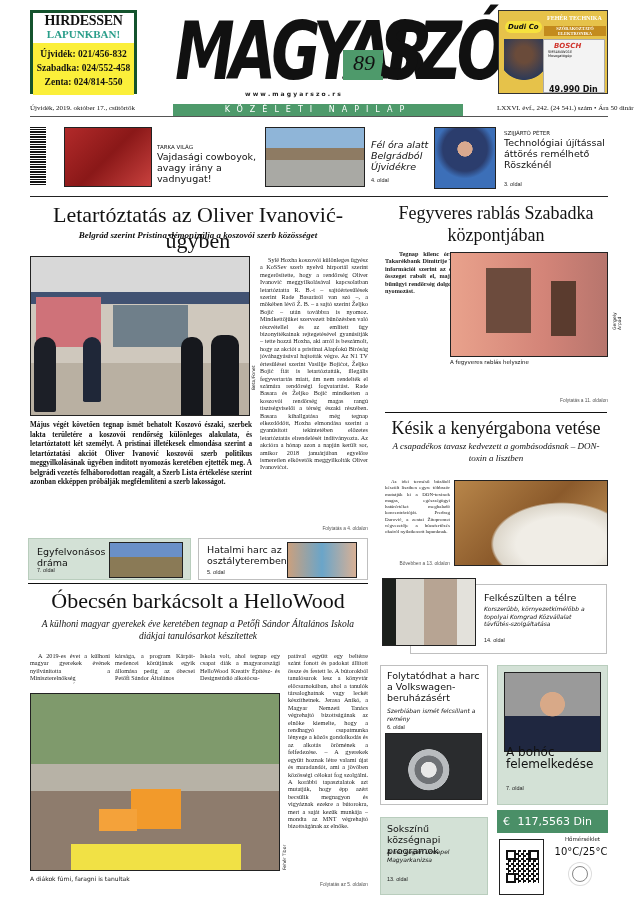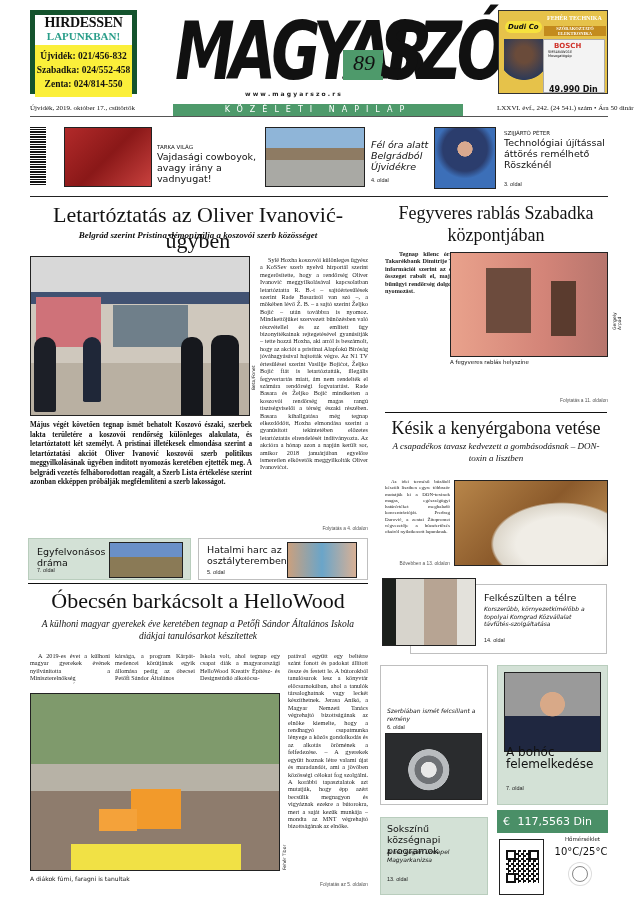"HIRDESSEN" div.abs { border: 5px solid #14532d -> 3px solid #14532d }
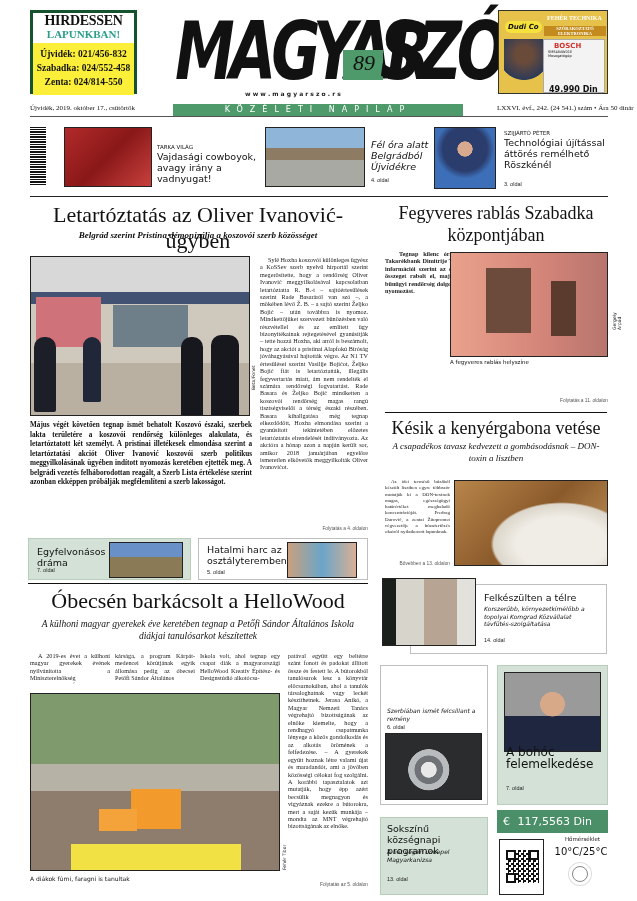"BOSCH" div.sans { font-style: none -> italic }
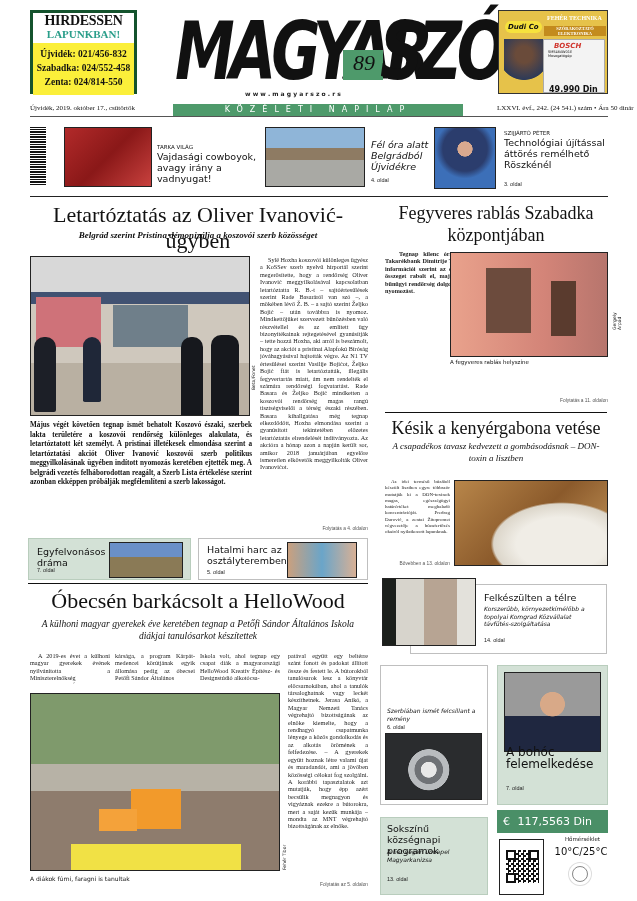"Folytatódhat a harc a" div.sans { html: none -> <div>Folytatódhat a harc a Volkswagen-beruházásért</div> }
